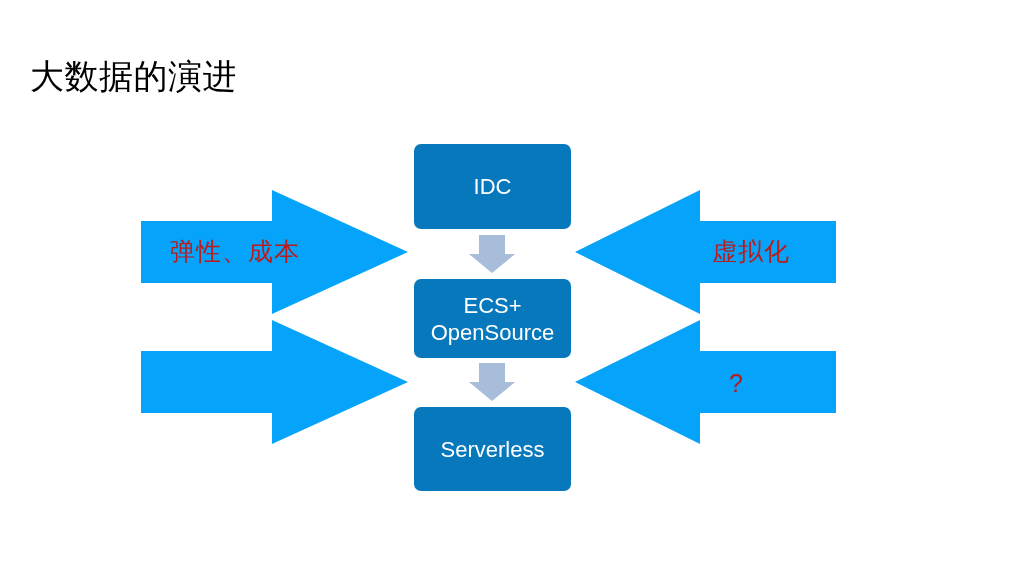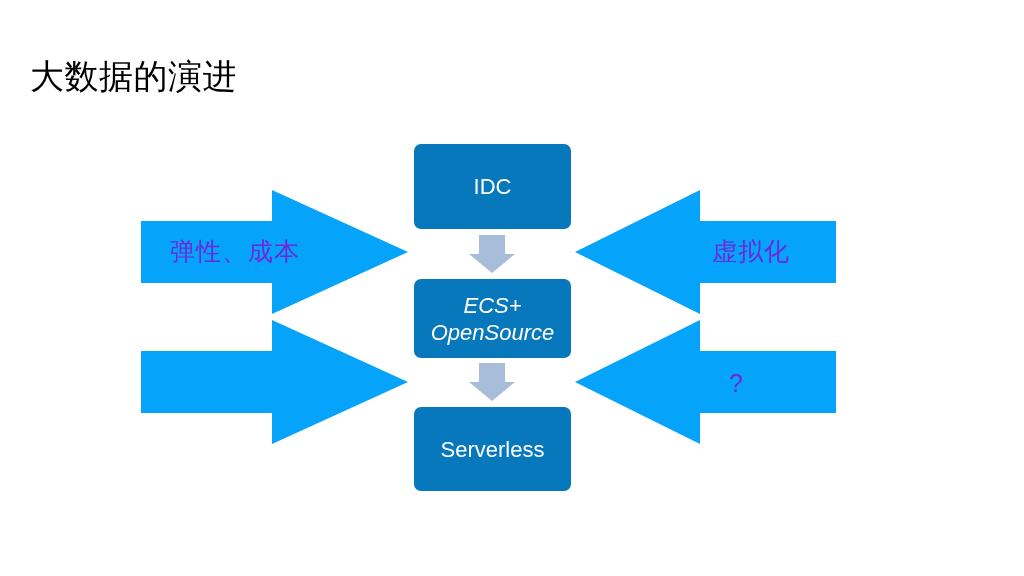"弹性、成本" .arrow-label { color: #6d28d9 -> #b91c1c }
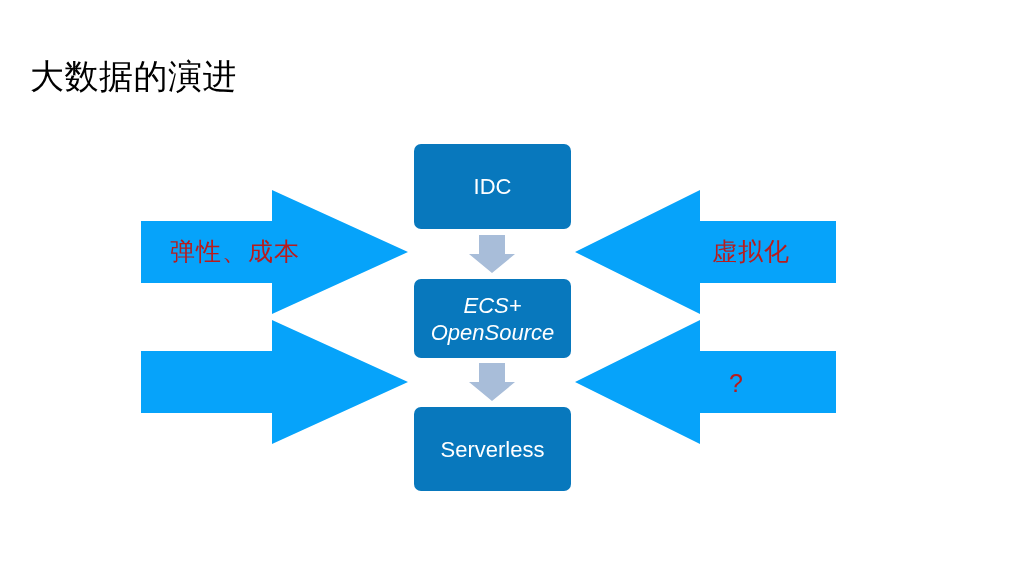"ECS+" #stage-box-1 { font-style: italic -> none }
